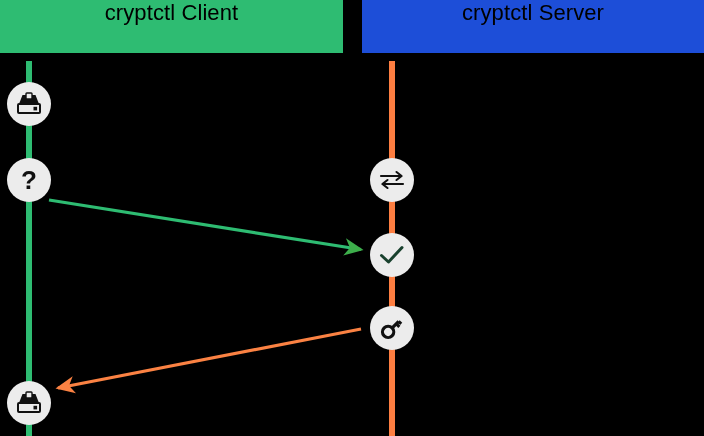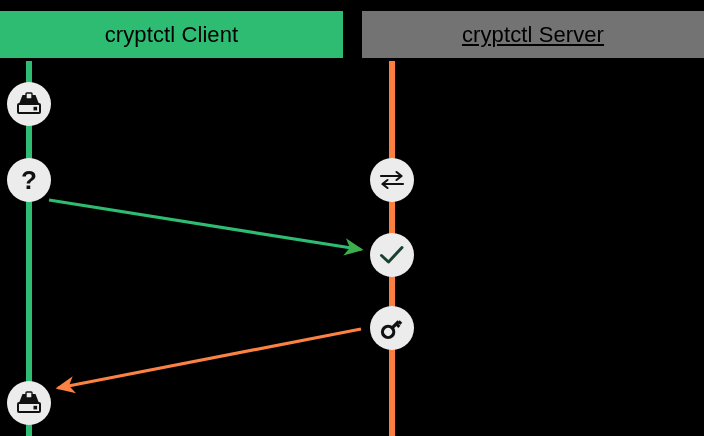"cryptctl Client" .participant-header { align-items: center -> flex-start; height: 47px -> 53px; top: 11px -> 0 }
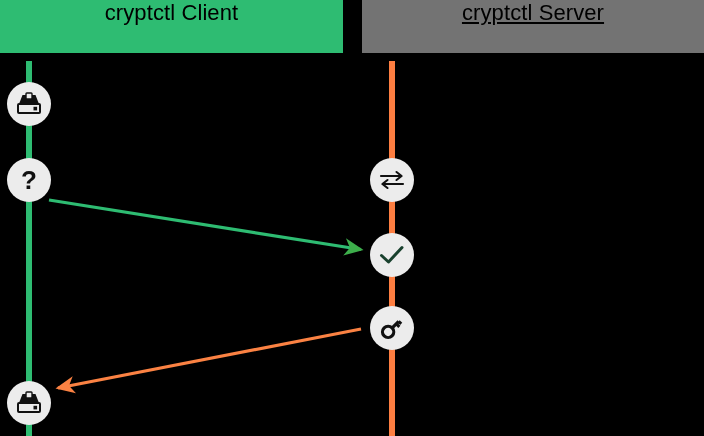"cryptctl Server" #header-server { background: #737373 -> #1d4ed8; text-decoration: underline -> none }
